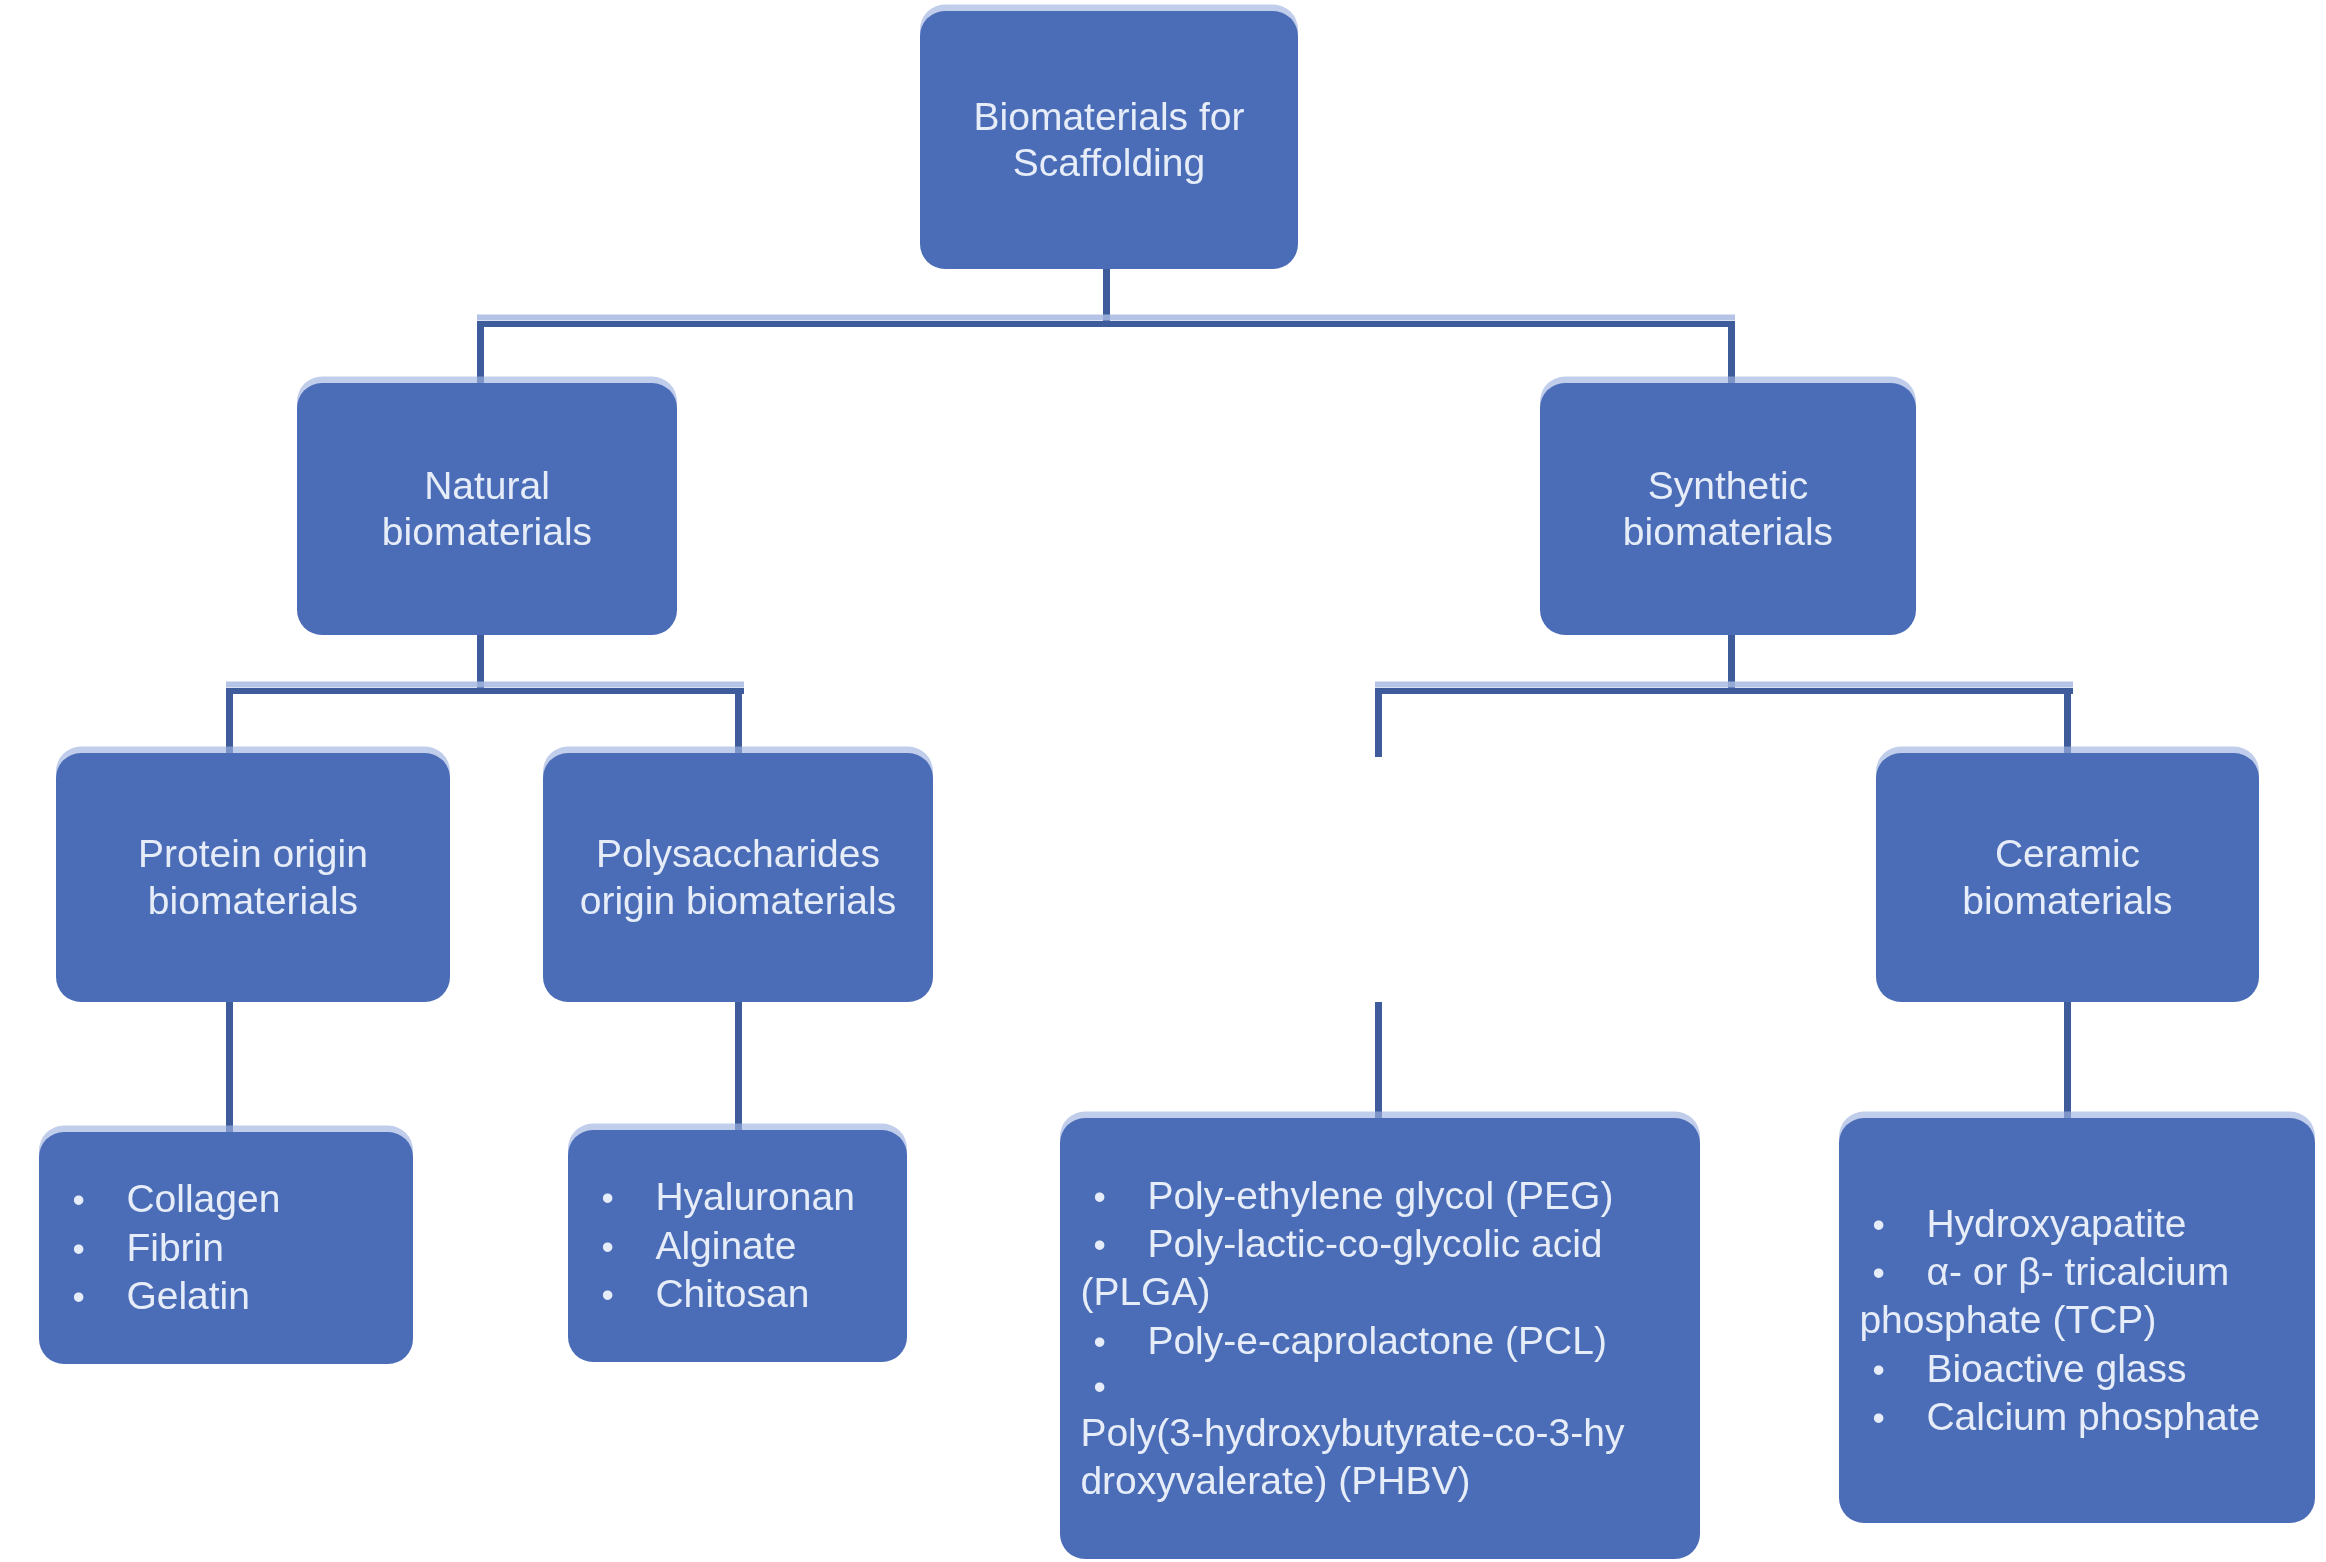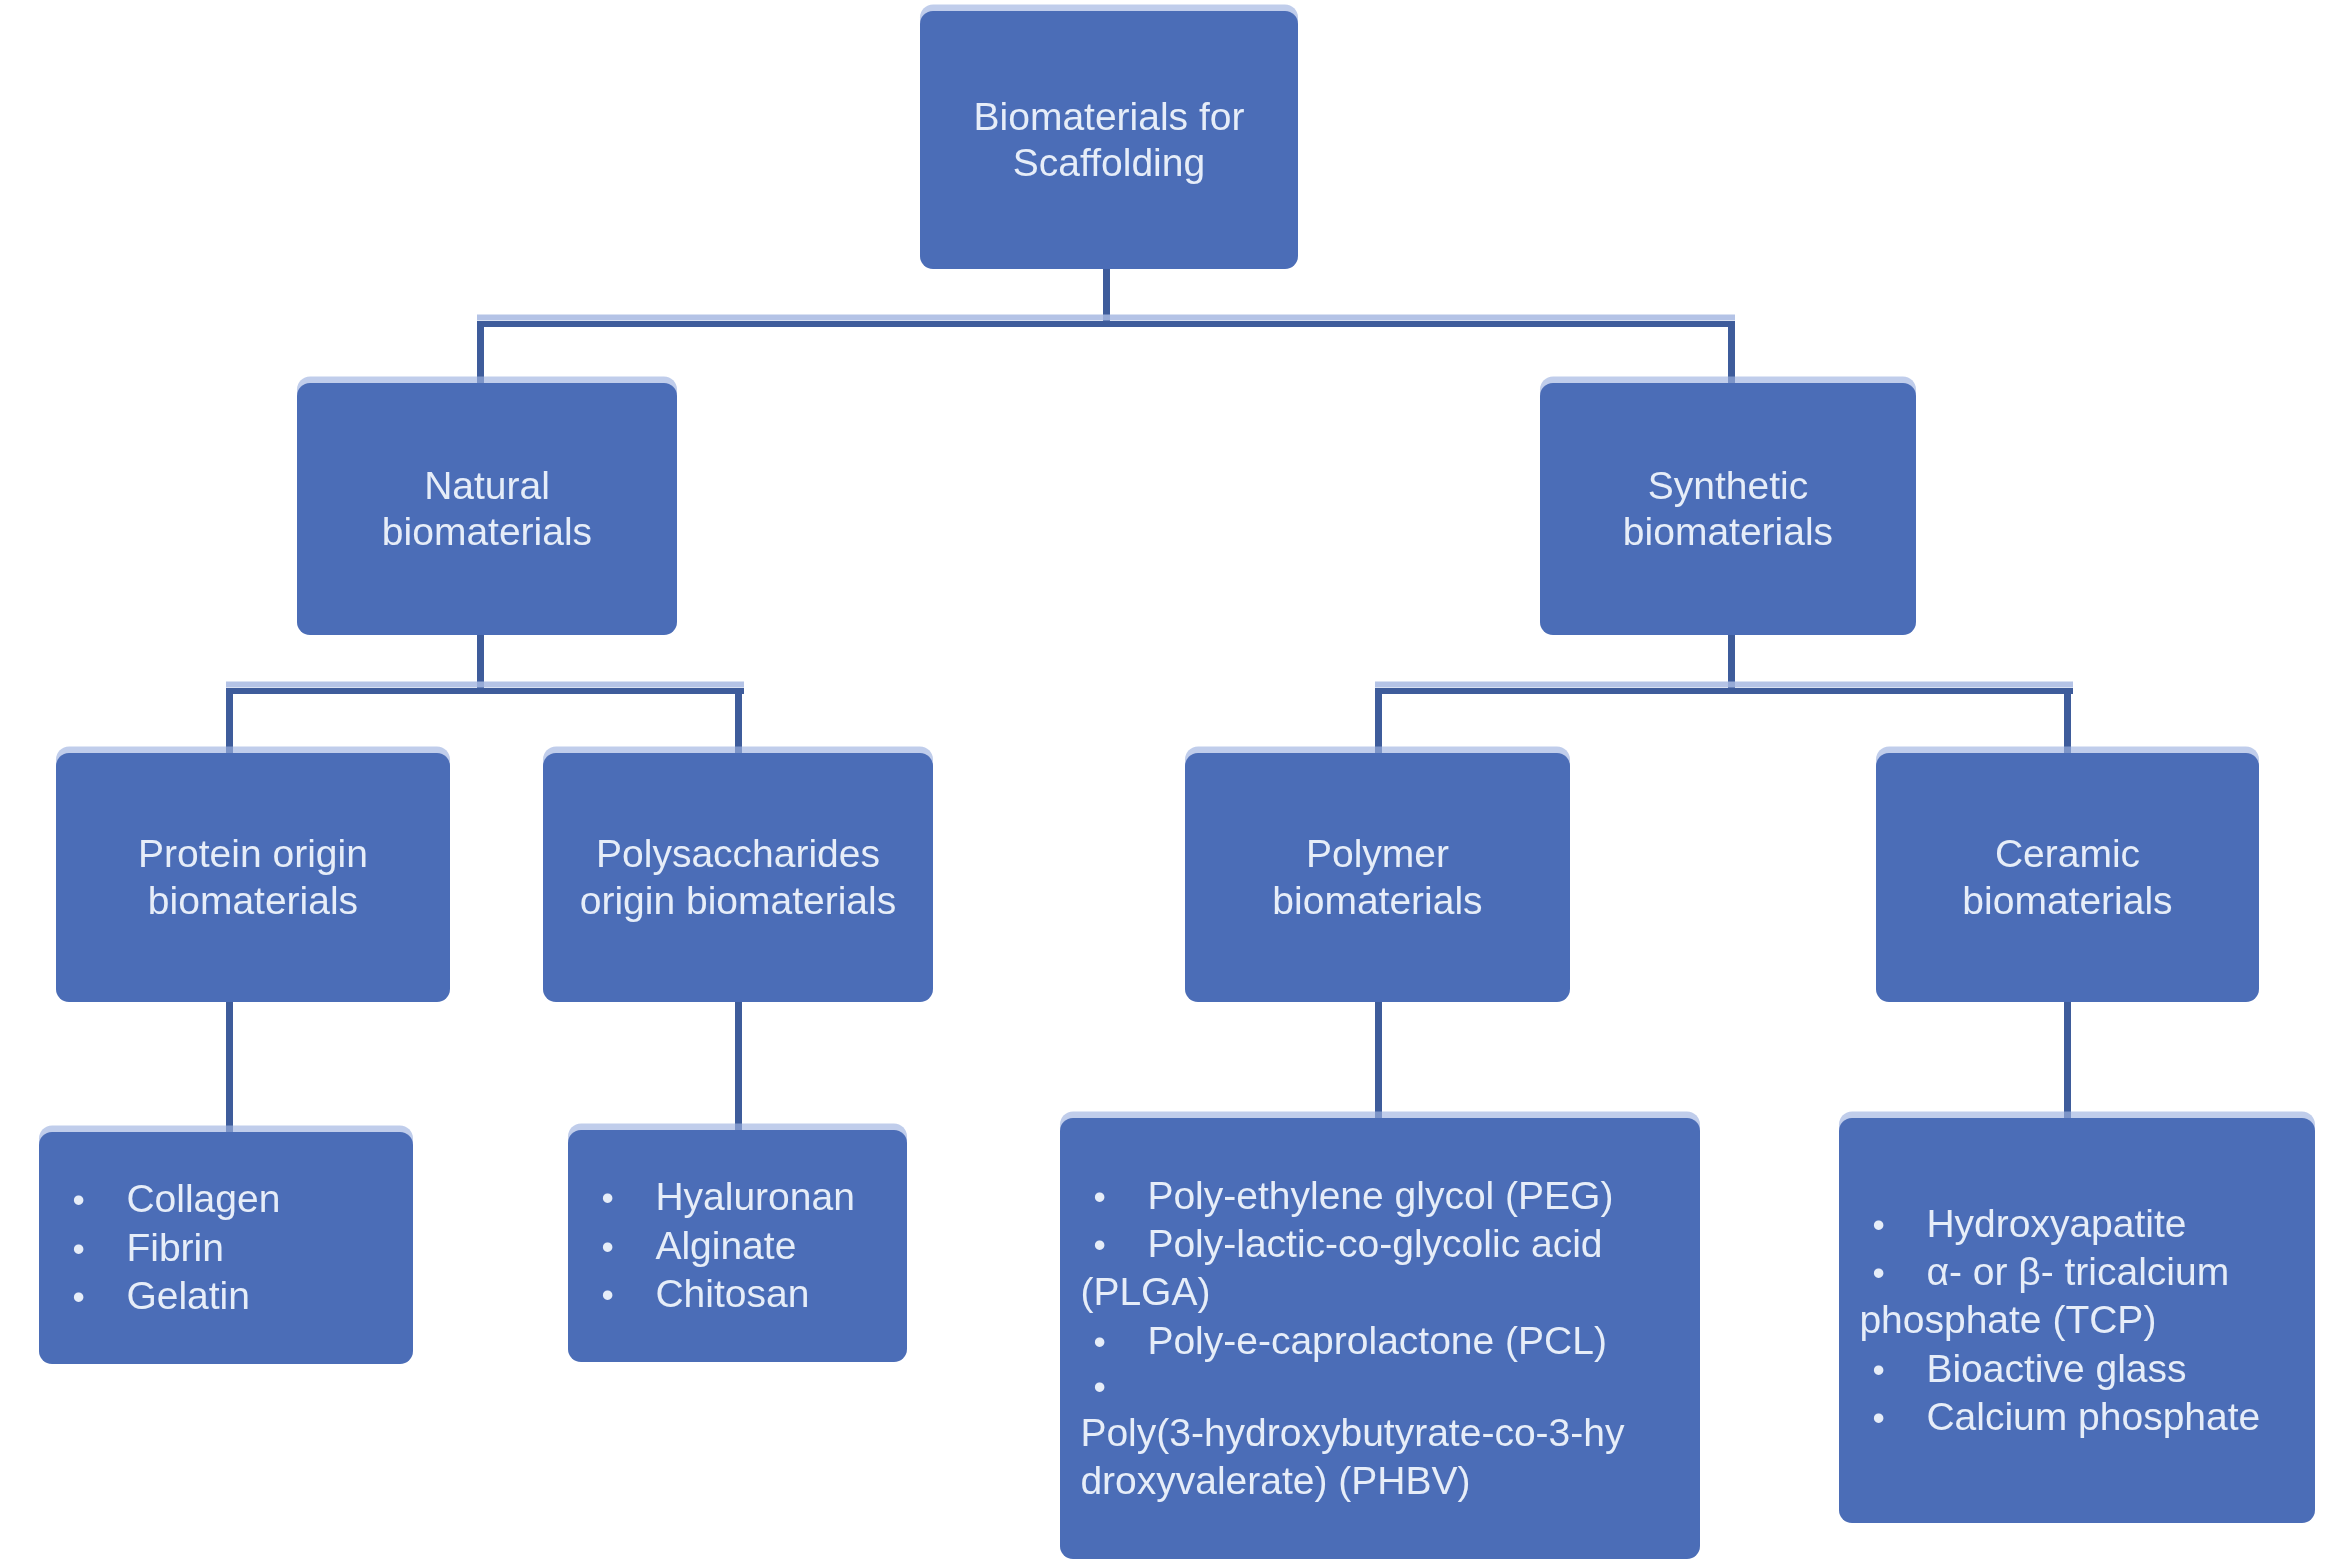"Biomaterials for Scaffolding" .node,.leaf { border-radius: 13px -> 25px }
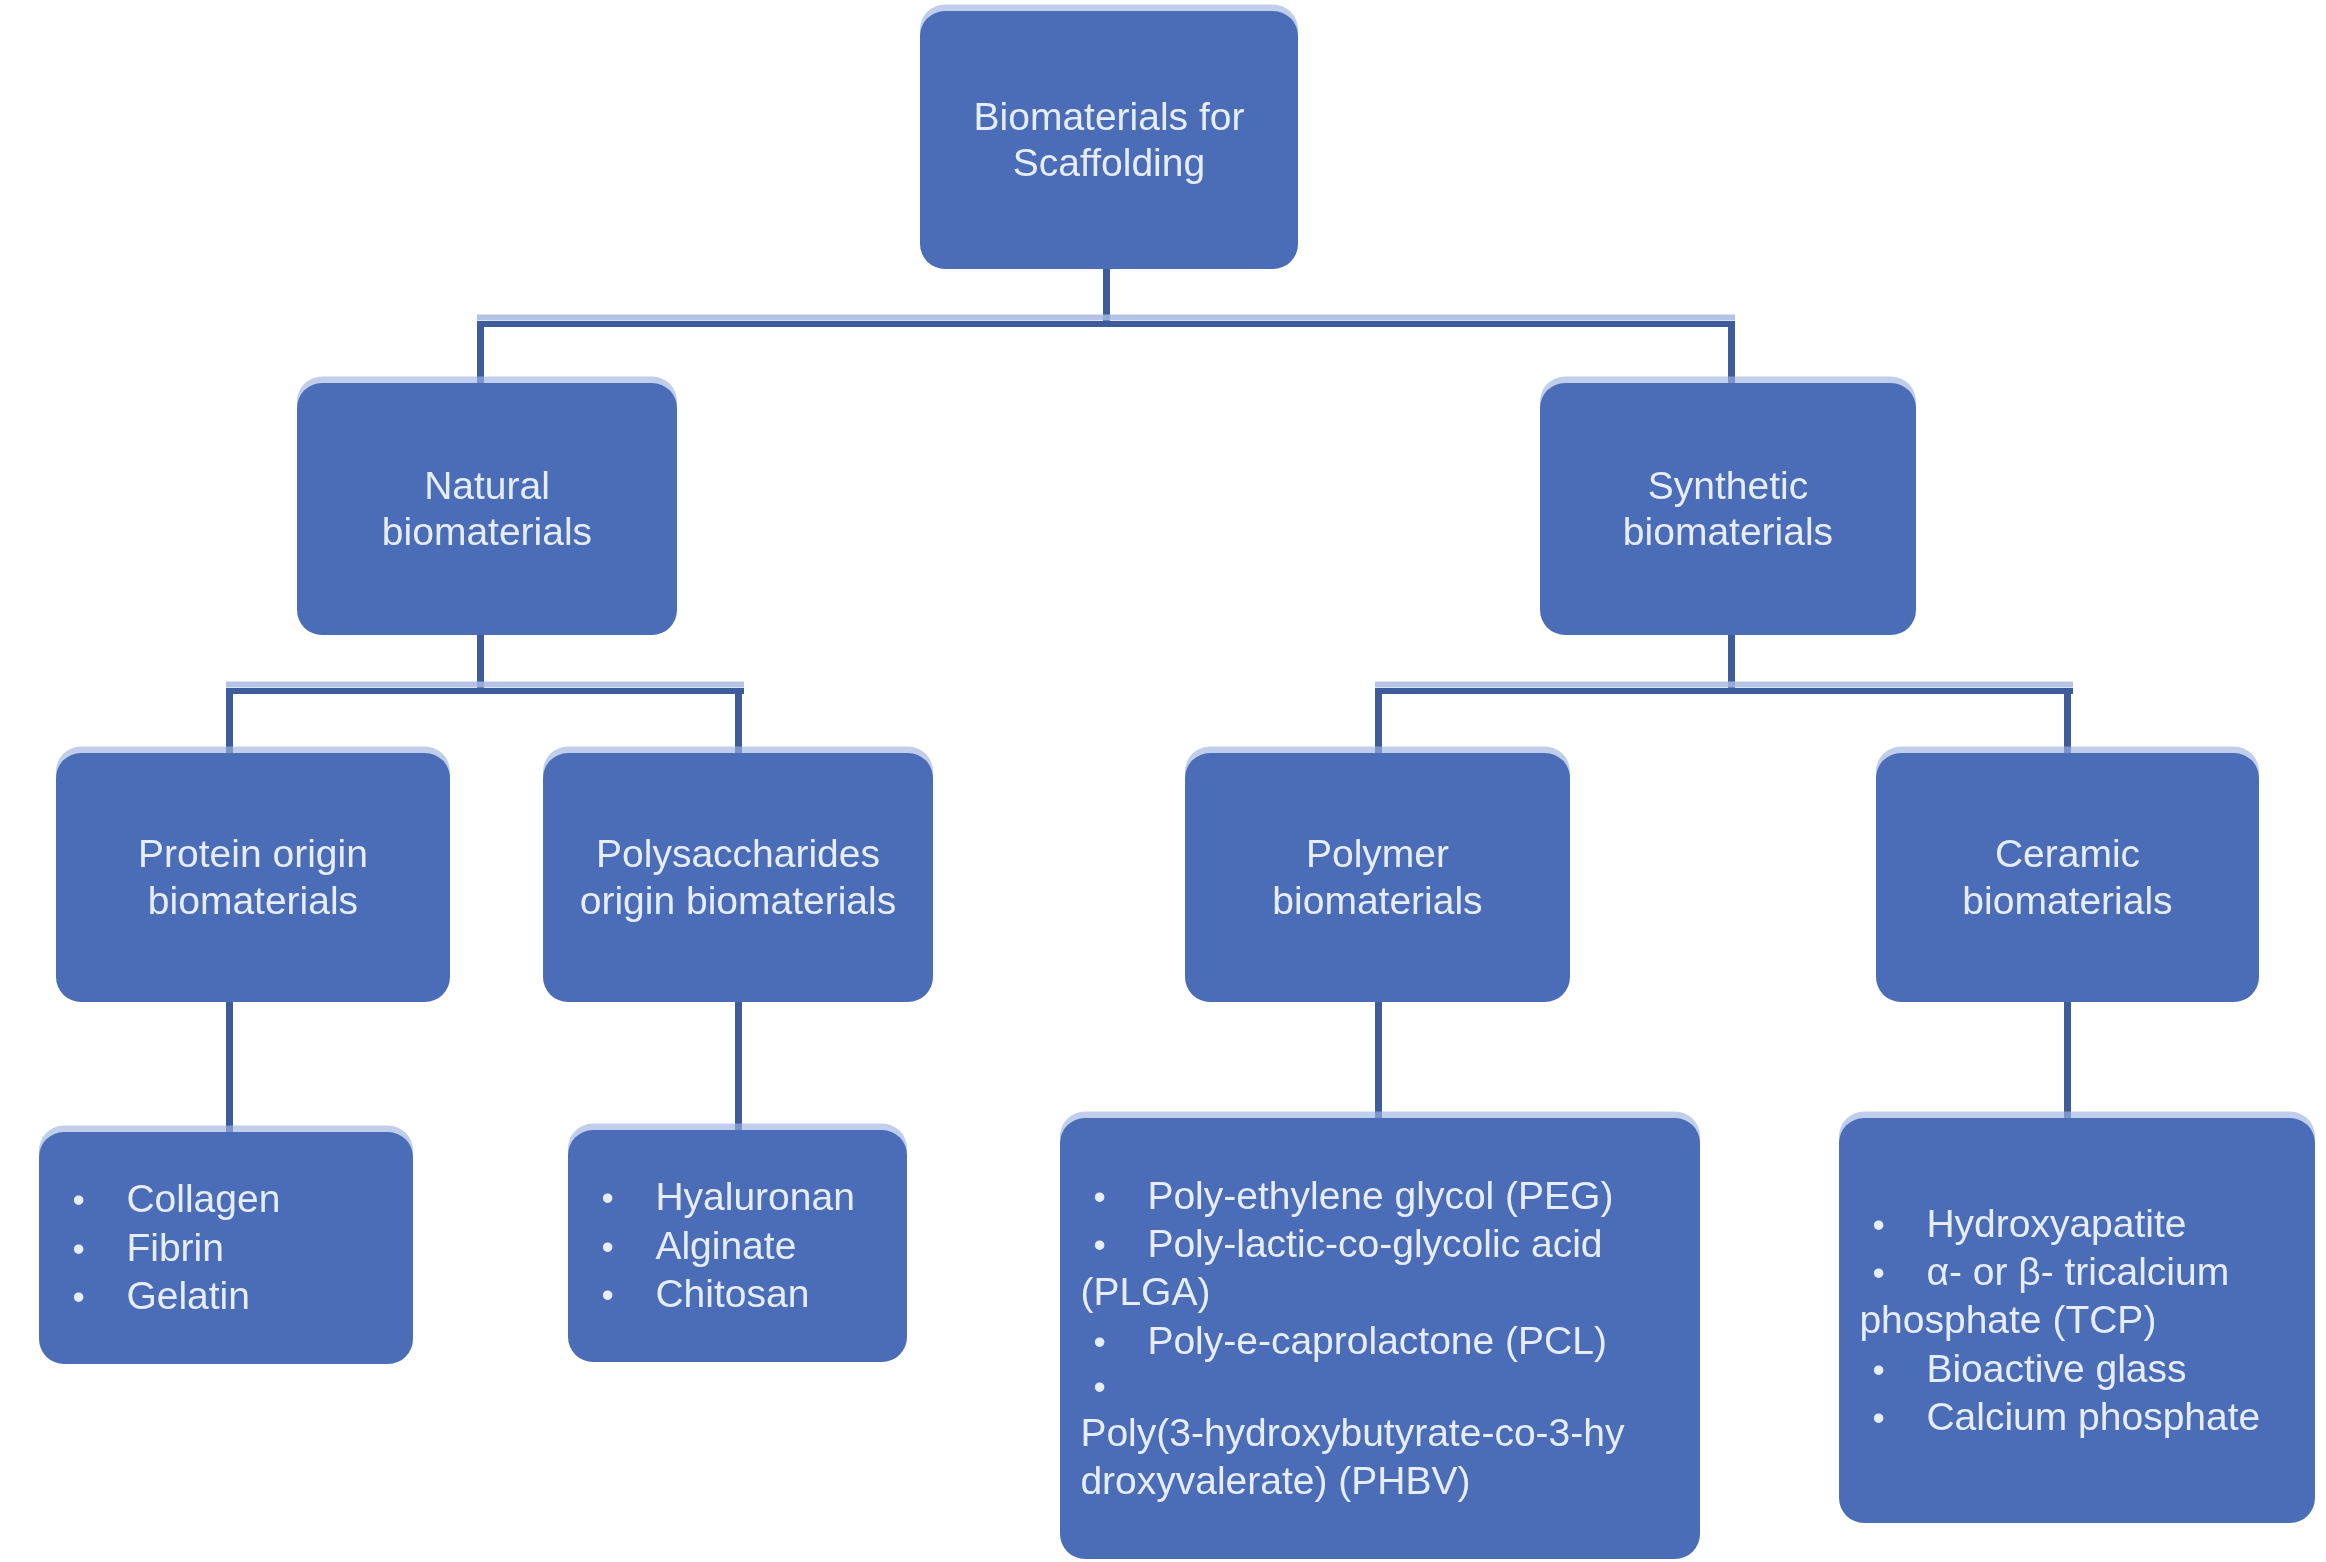"Polymer biomaterials" div.node { html: <div> <span>Polymer biomaterials</span> </div> -> none }
